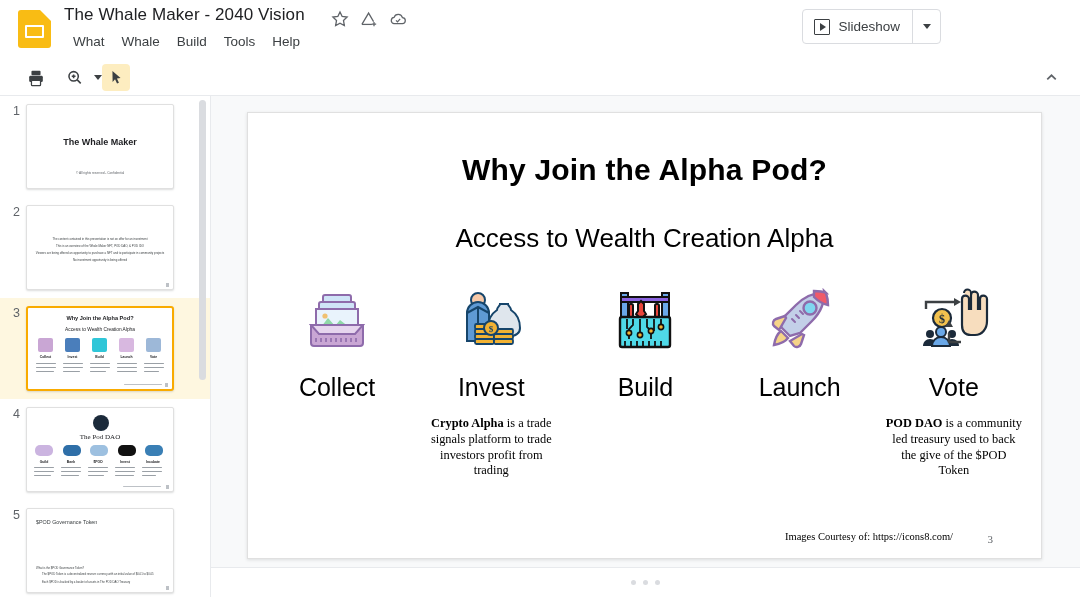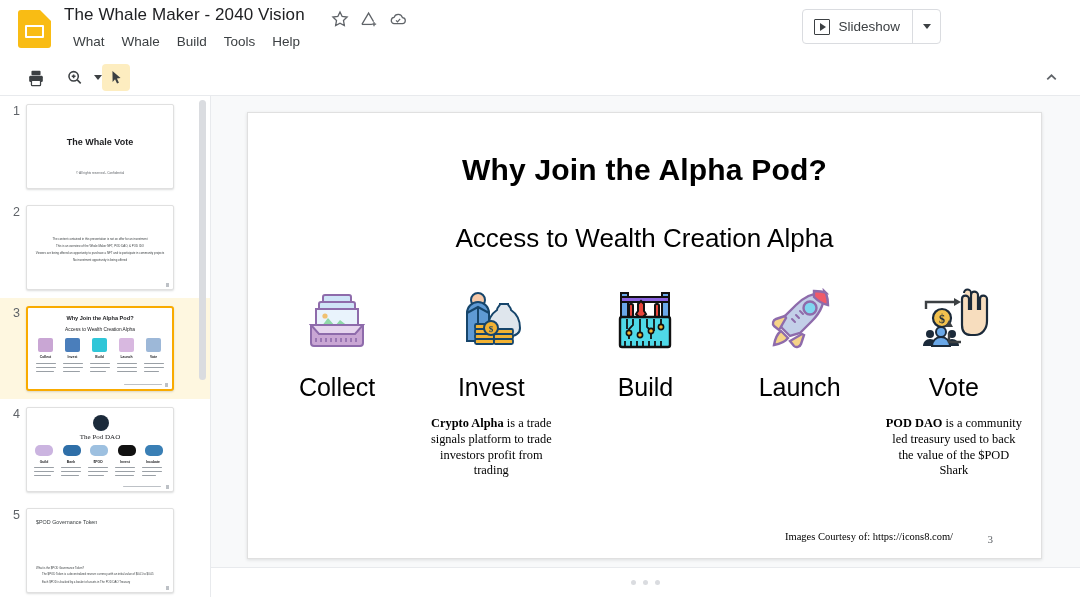"The Whale Vote" div.th-title { text: Vote -> Maker }
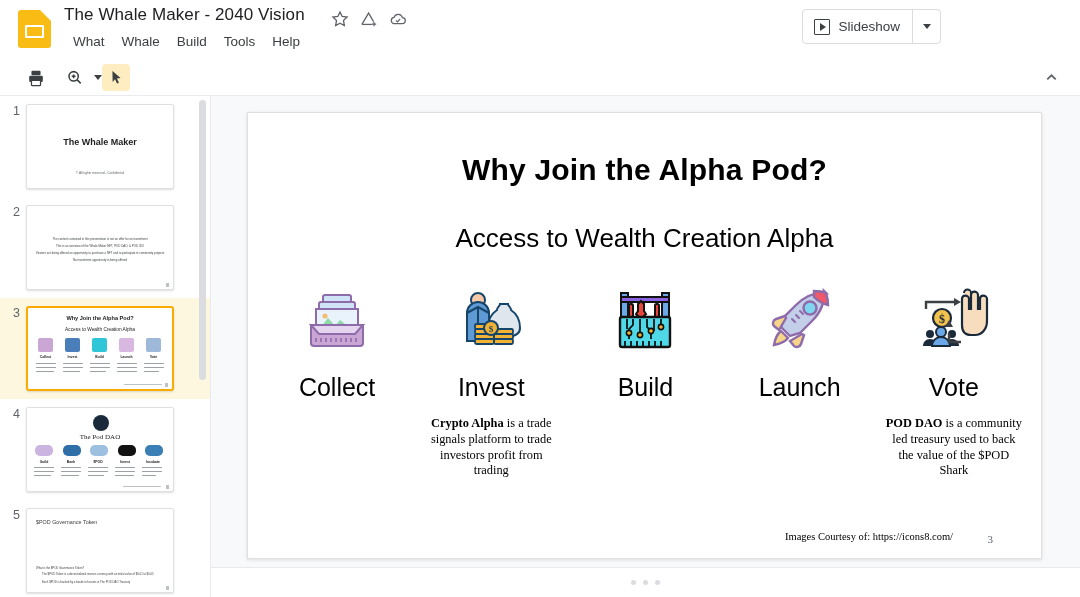"is a community led treasury" span { text: value of the $POD Shark -> give of the $POD Token }
